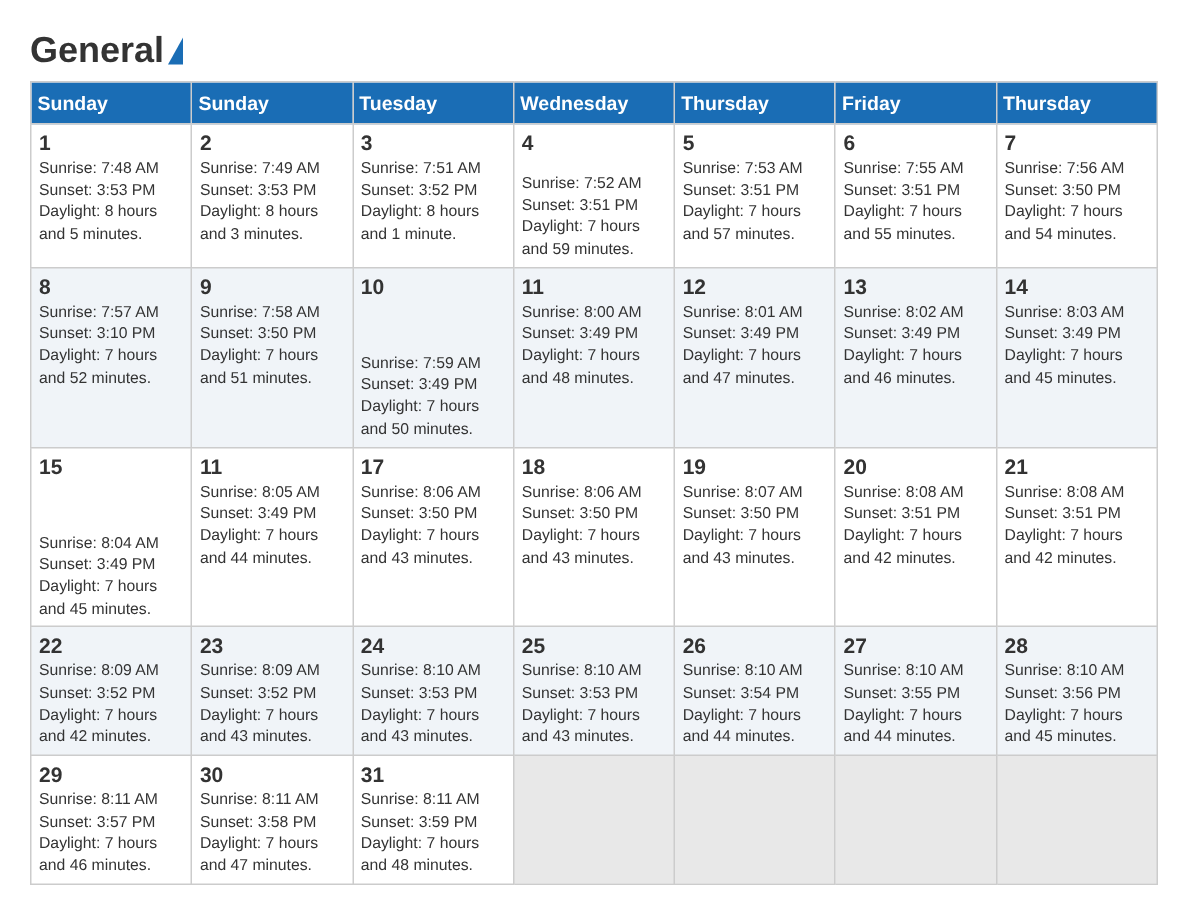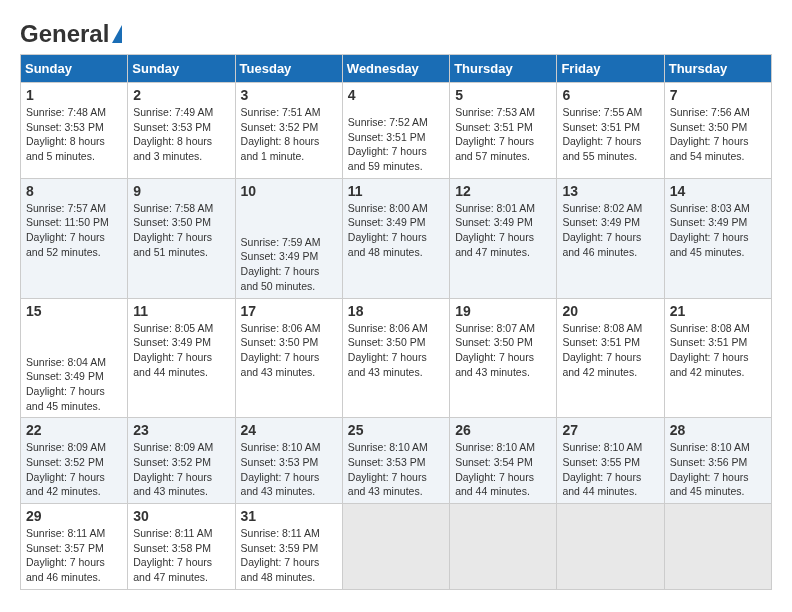"Sunrise: 7:57 AM" div.day-info { text: 11:50 -> 3:10 }
